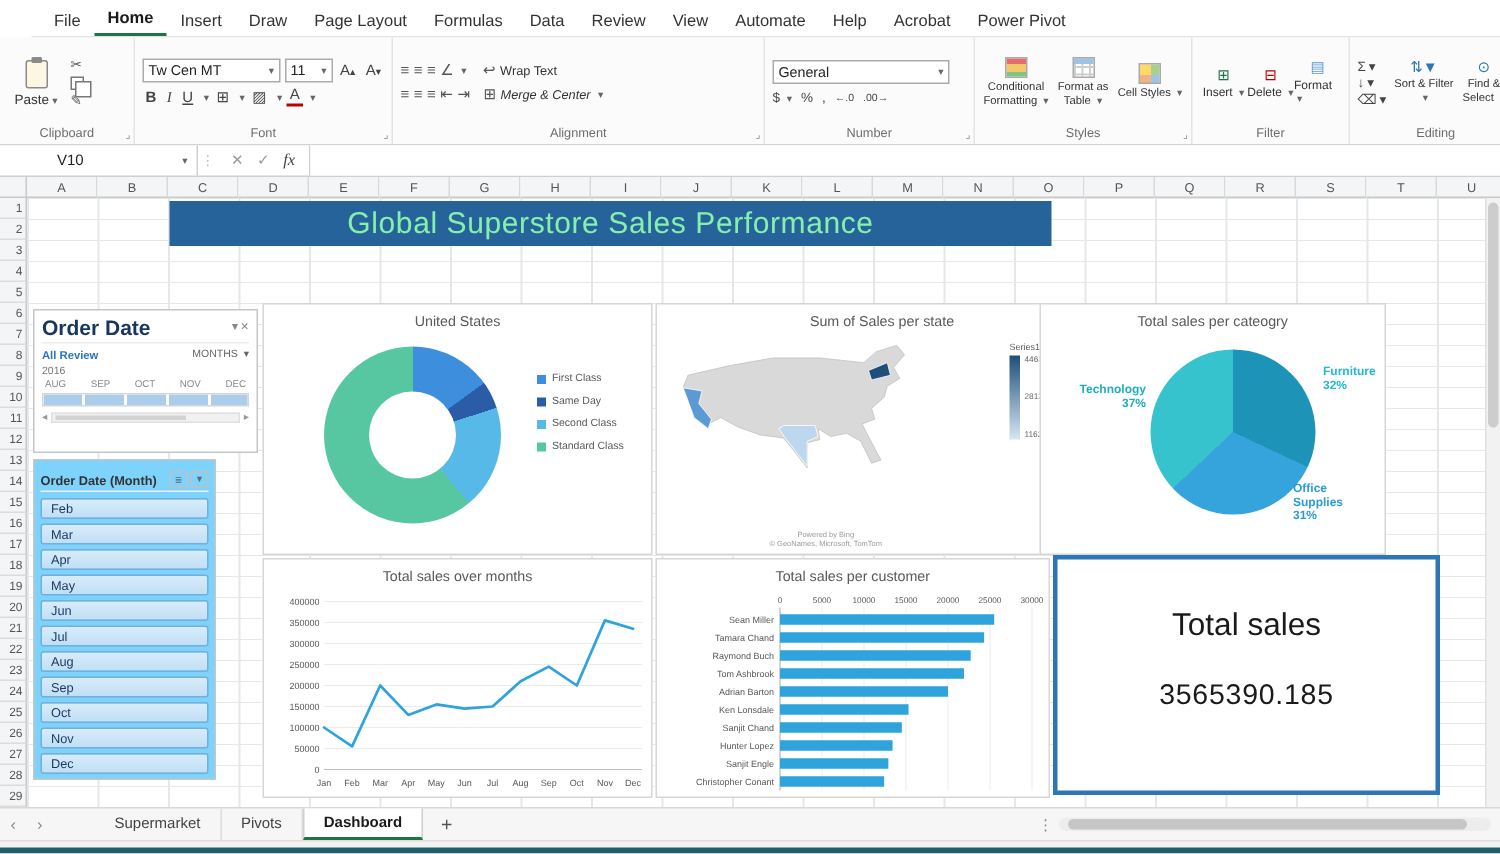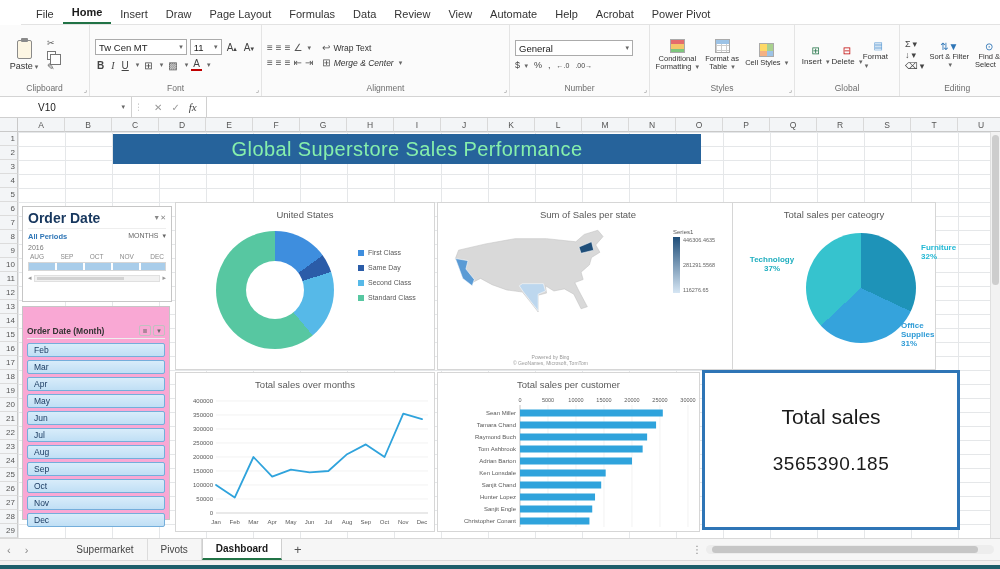"Global" div.rgroup-label { text: Global -> Filter }
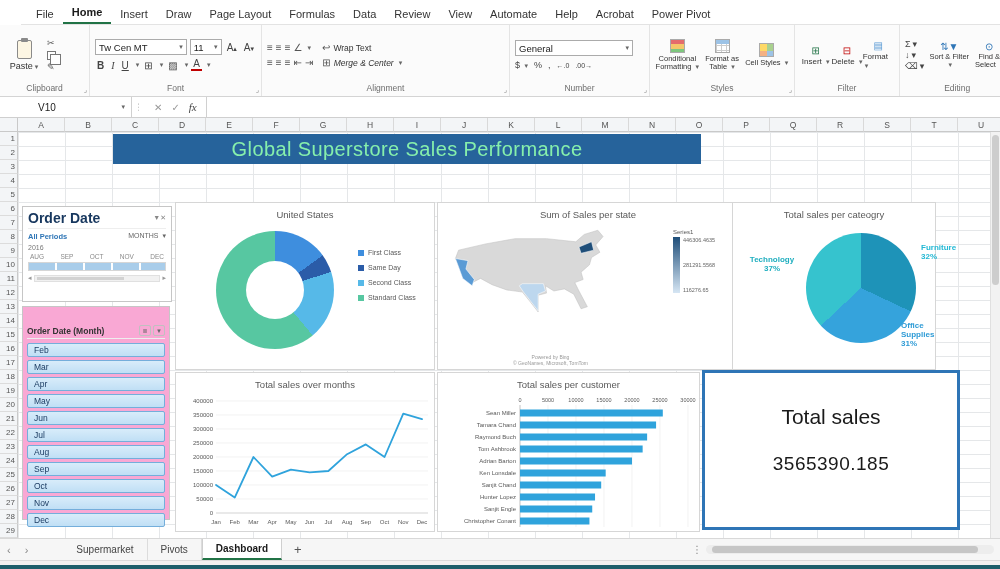"Total sales per cateogry" .pie-card { left: 732px -> 693px; width: 204px -> 231px }
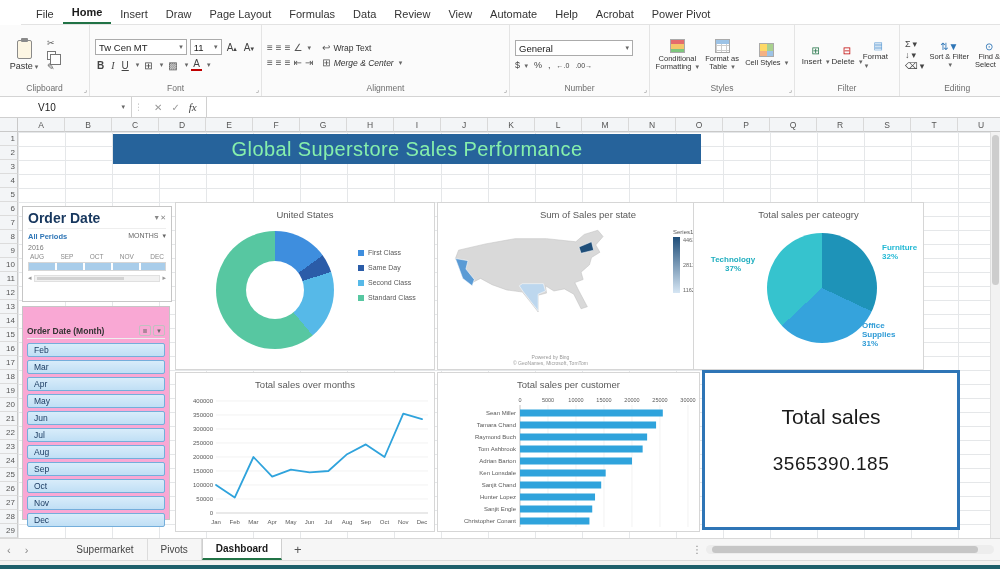"All Periods" span.tl-period { text: Periods -> Review }
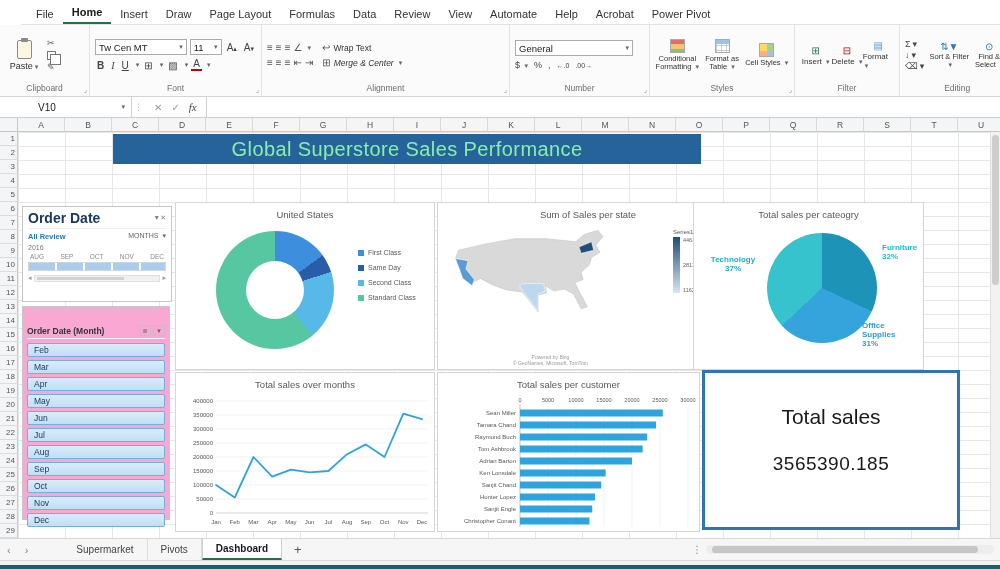"Technology" .pl0 { text-align: center -> right }
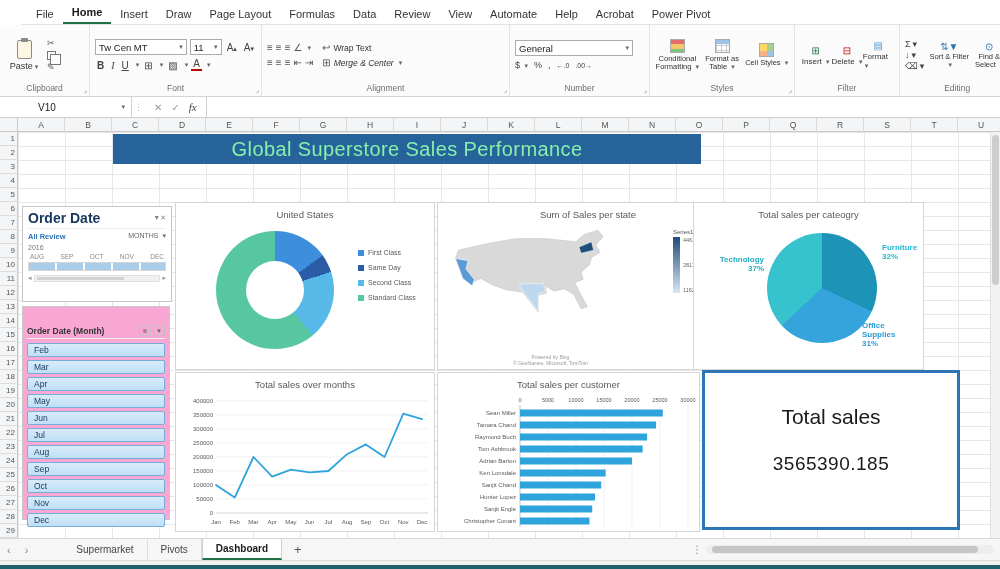"Order Date (Month)" .slicer { background: #f9a8d4 -> #7dd3fc; padding: 18px 4px -> 7px 4px; width: 148px -> 122px }
